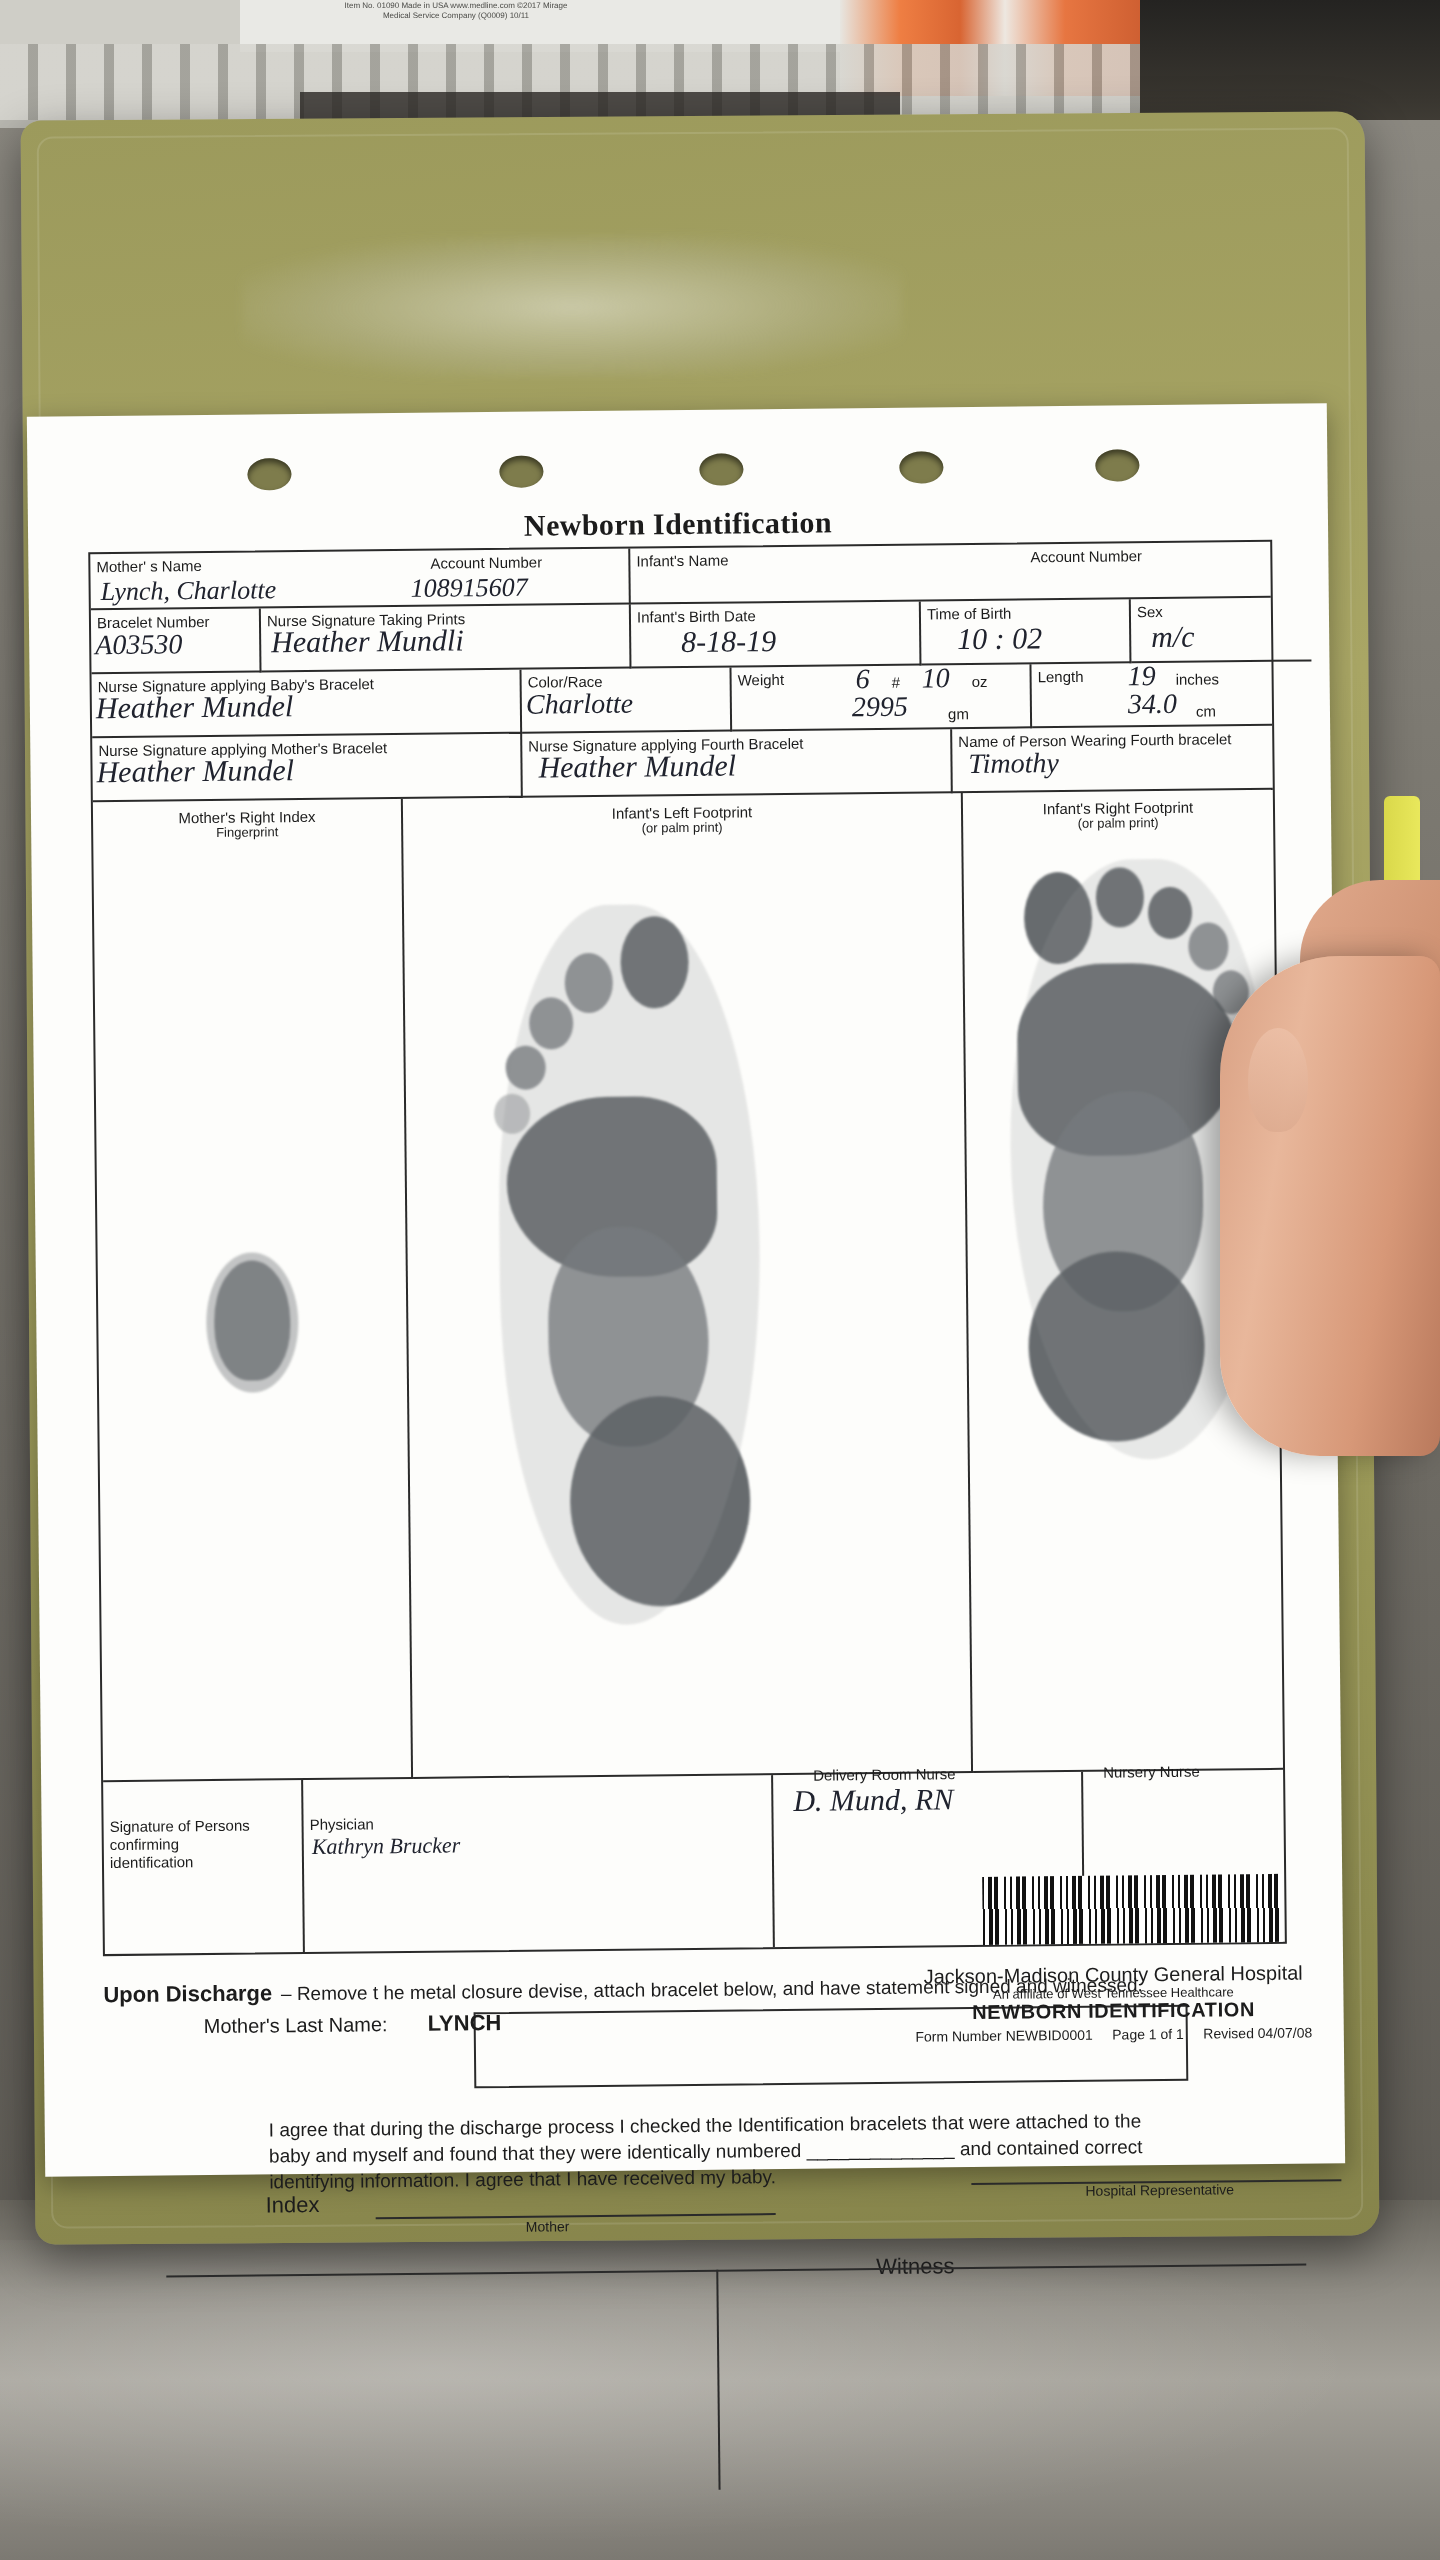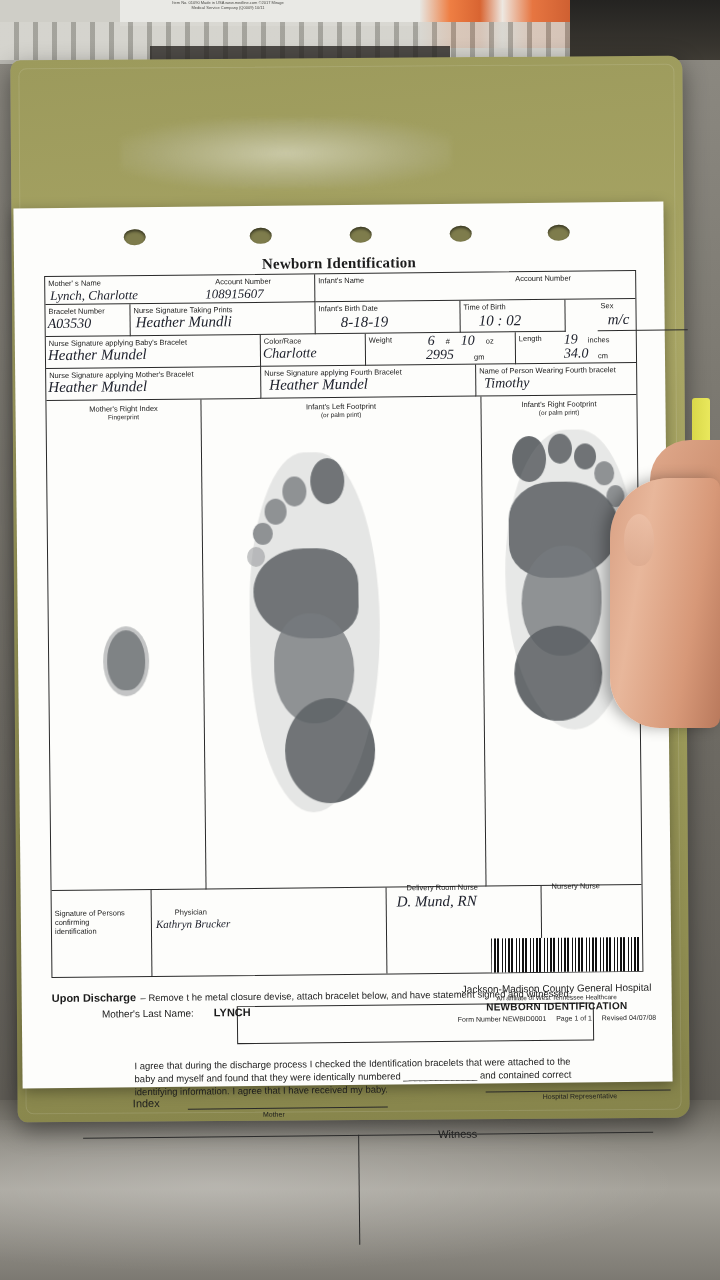"Sex" div.cell { left: 552px -> 520px }
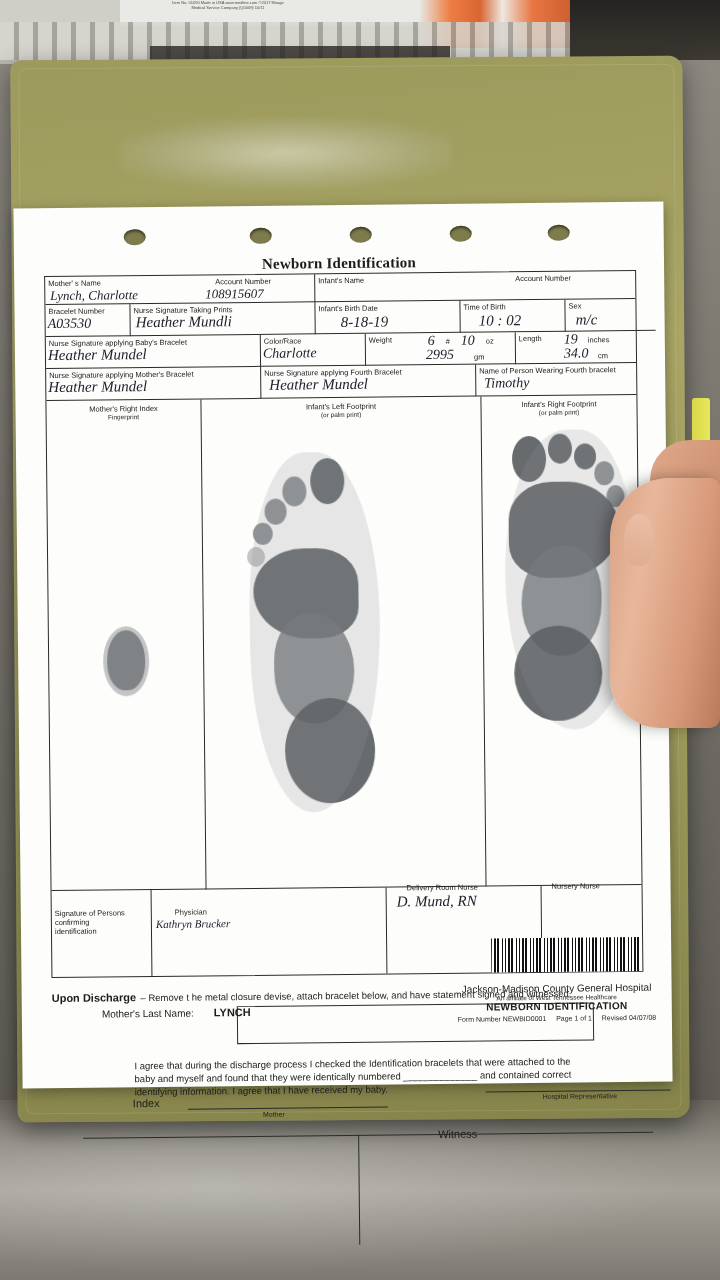"Physician" span.lbl { margin-left: 20px -> none }
